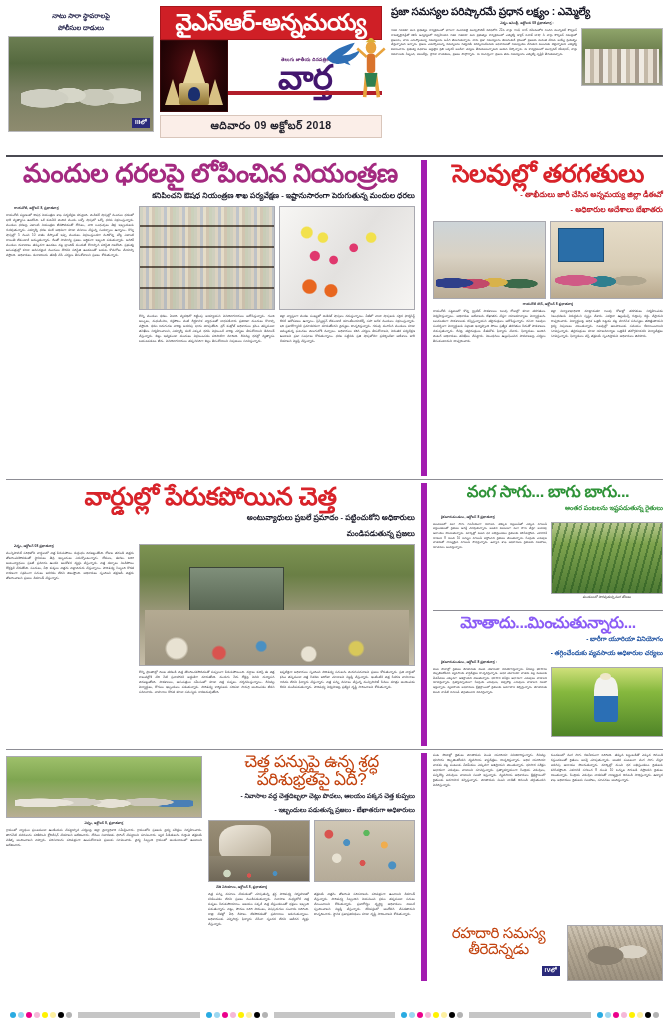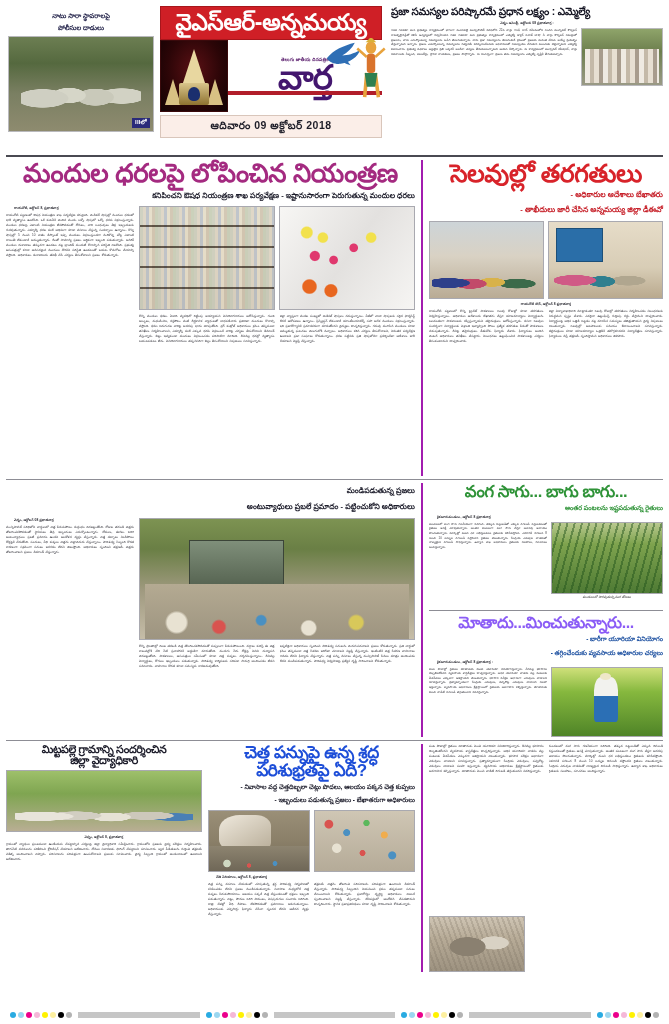"సెలవుల్లో తరగతులు" .zone-right { border-left: 2px solid #a21caf -> 6px solid #a21caf }
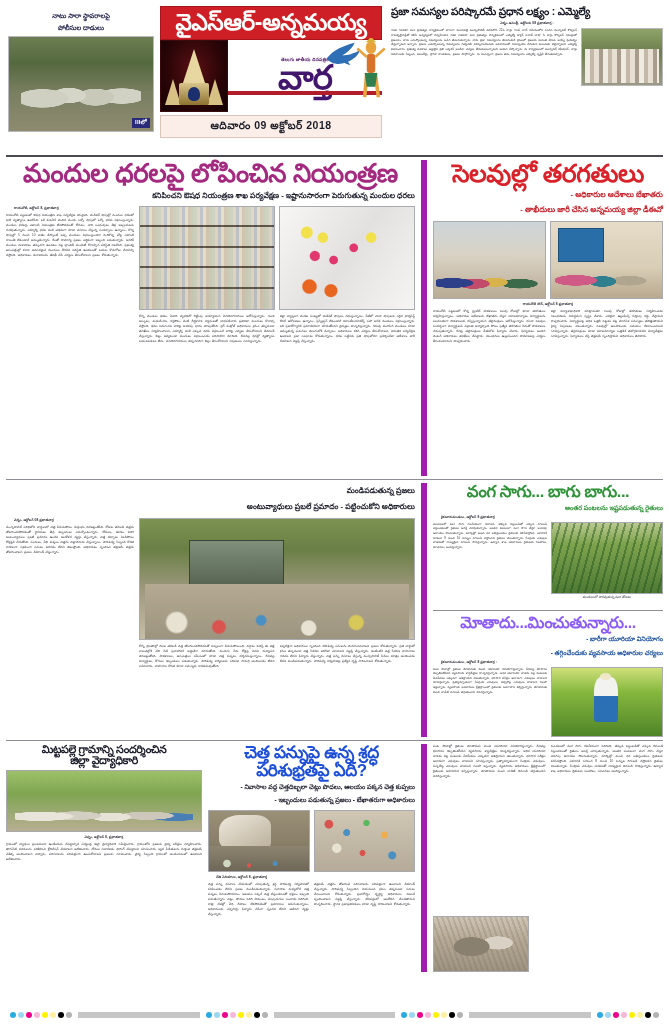"- అధికారుల ఆదేశాలు బేఖాతరు" div.sub { order: before "- తాఖీదులు జారీ చేసిన అన్నమయ్య" -> after "- తాఖీదులు జారీ చేసిన అన్నమయ్య" }
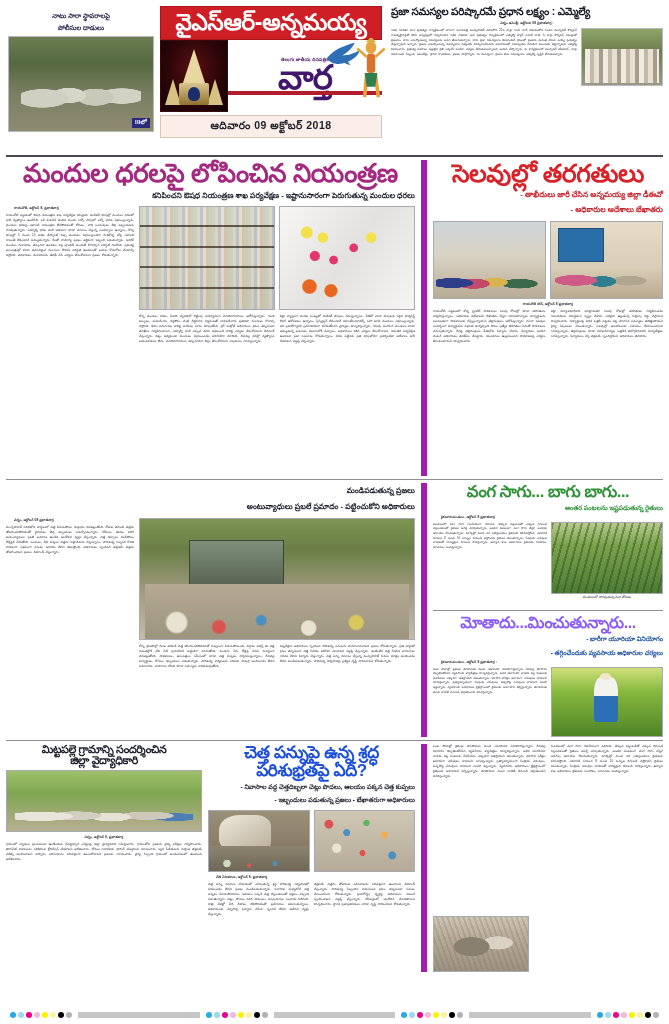"వార్డుల్లో పేరుకపోయిన చెత్త" h1.head { html: none -> <h1>వార్డుల్లో పేరుకపోయిన చెత్త</h1> }
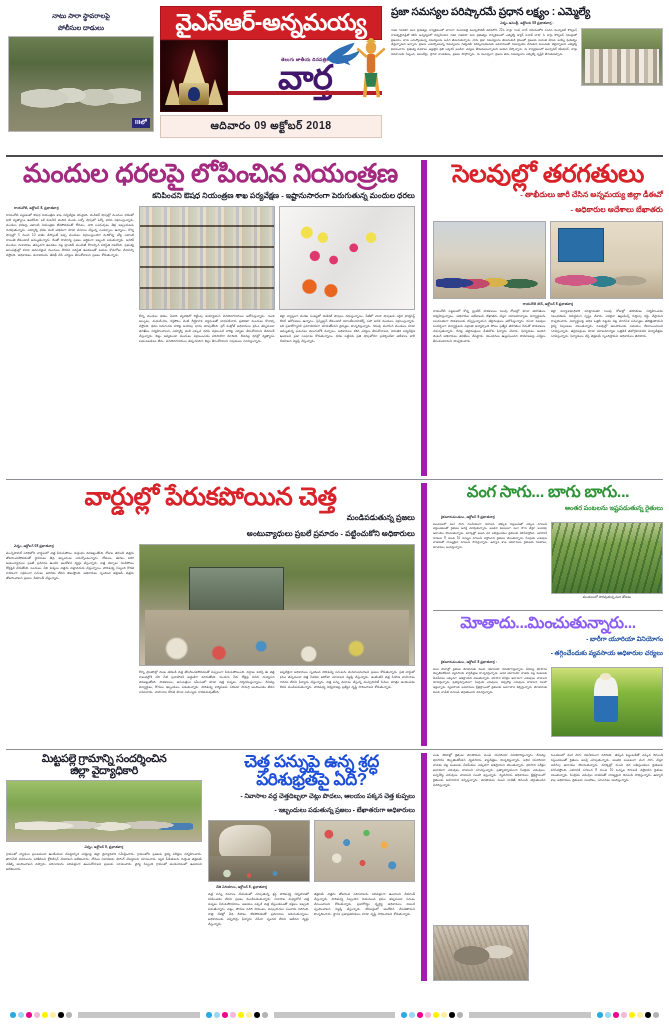"మండిపడుతున్న ప్రజలు" div.sub { order: before "అంటువ్యాధులు ప్రబలే ప్రమాదం -" -> after "అంటువ్యాధులు ప్రబలే ప్రమాదం -" }
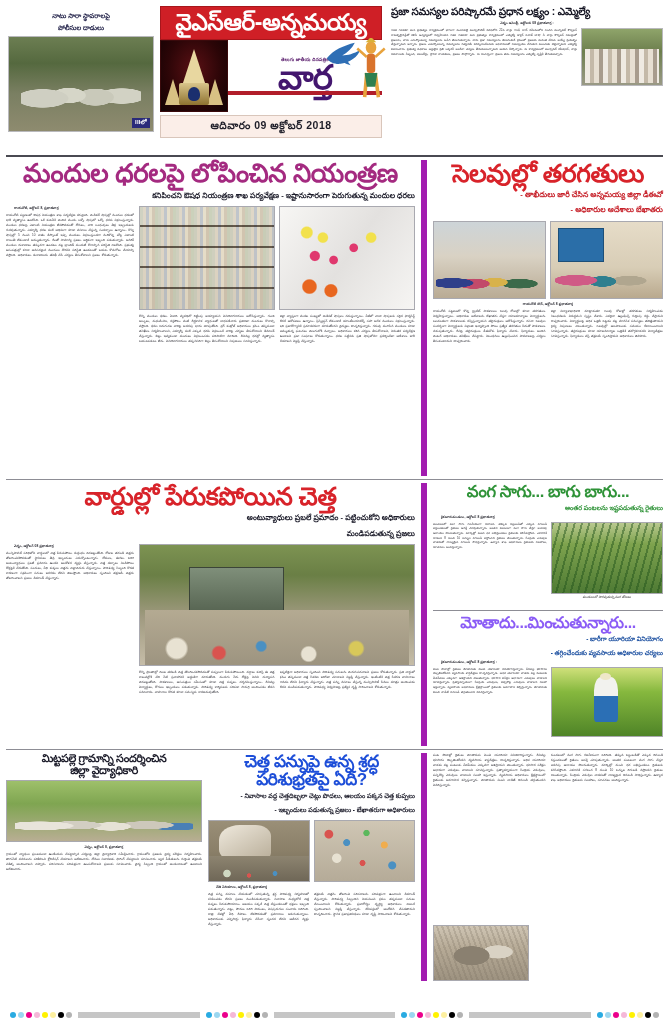"మిట్టపల్లె గ్రామాన్ని సందర్శించిన" h1.head { html: <h1> <span>మిట్టపల్లె గ్రామాన్ని సందర్శించిన</span><br> <span>జిల్లా వైద్యాధికారి</span> </h1> -> none }
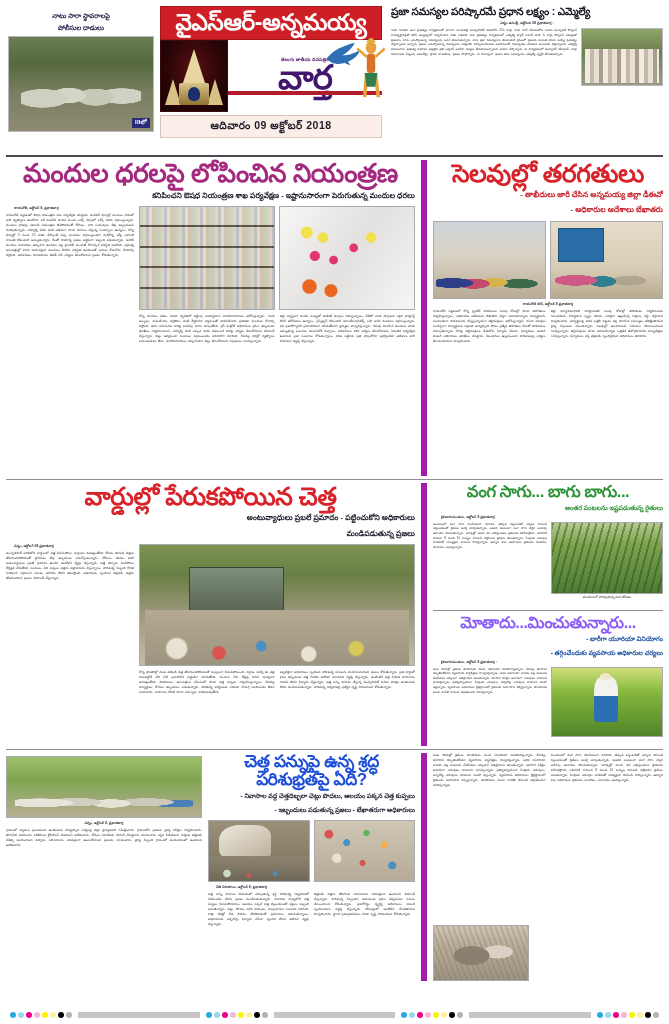"చెత్త పన్నుపై ఉన్న శ్రద్ధ" .h-red-s { color: #1d4ed8 -> #c2410c; font-weight: bold -> normal }
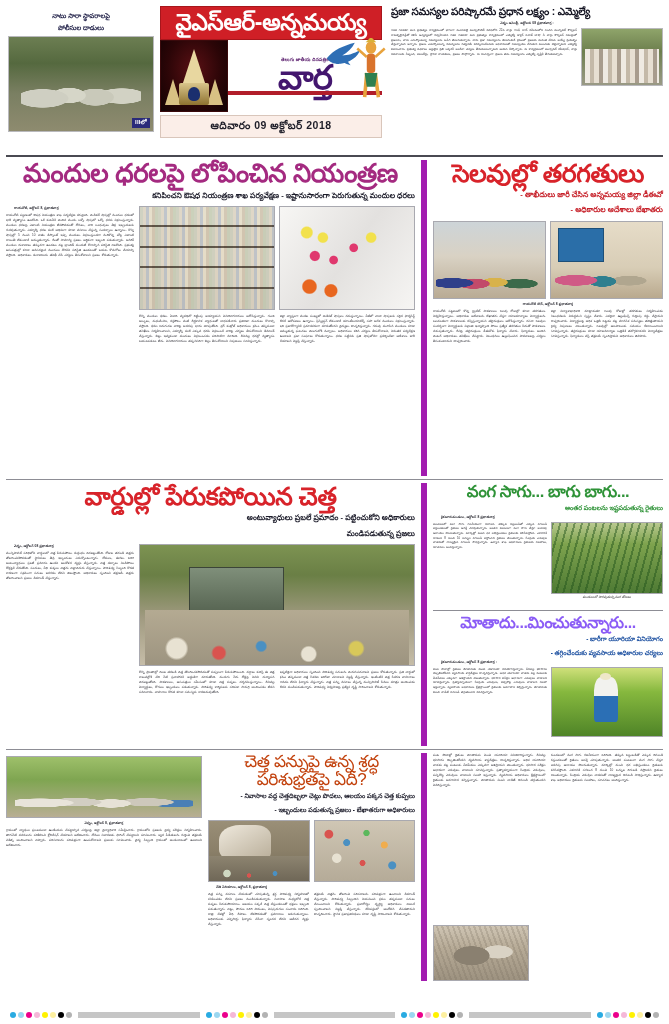"రహదారి సమస్య" div { html: none -> <div> <h1> <span>రహదారి సమస్య</span><br> <span>తీరెదెన్నడు</span> </h1> <div> <span>IVలో</span> </div> </div> }
